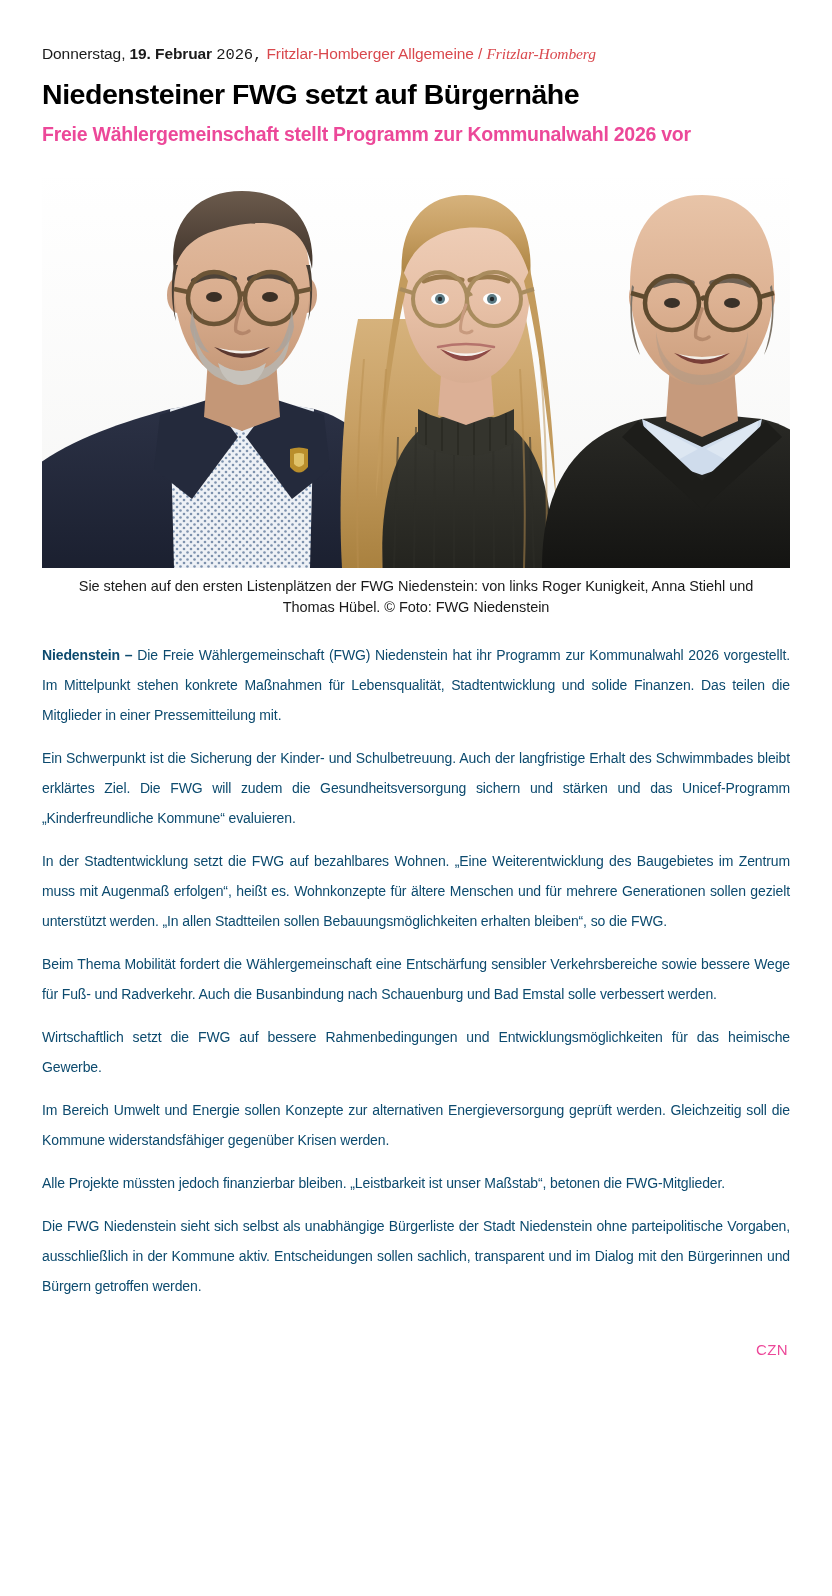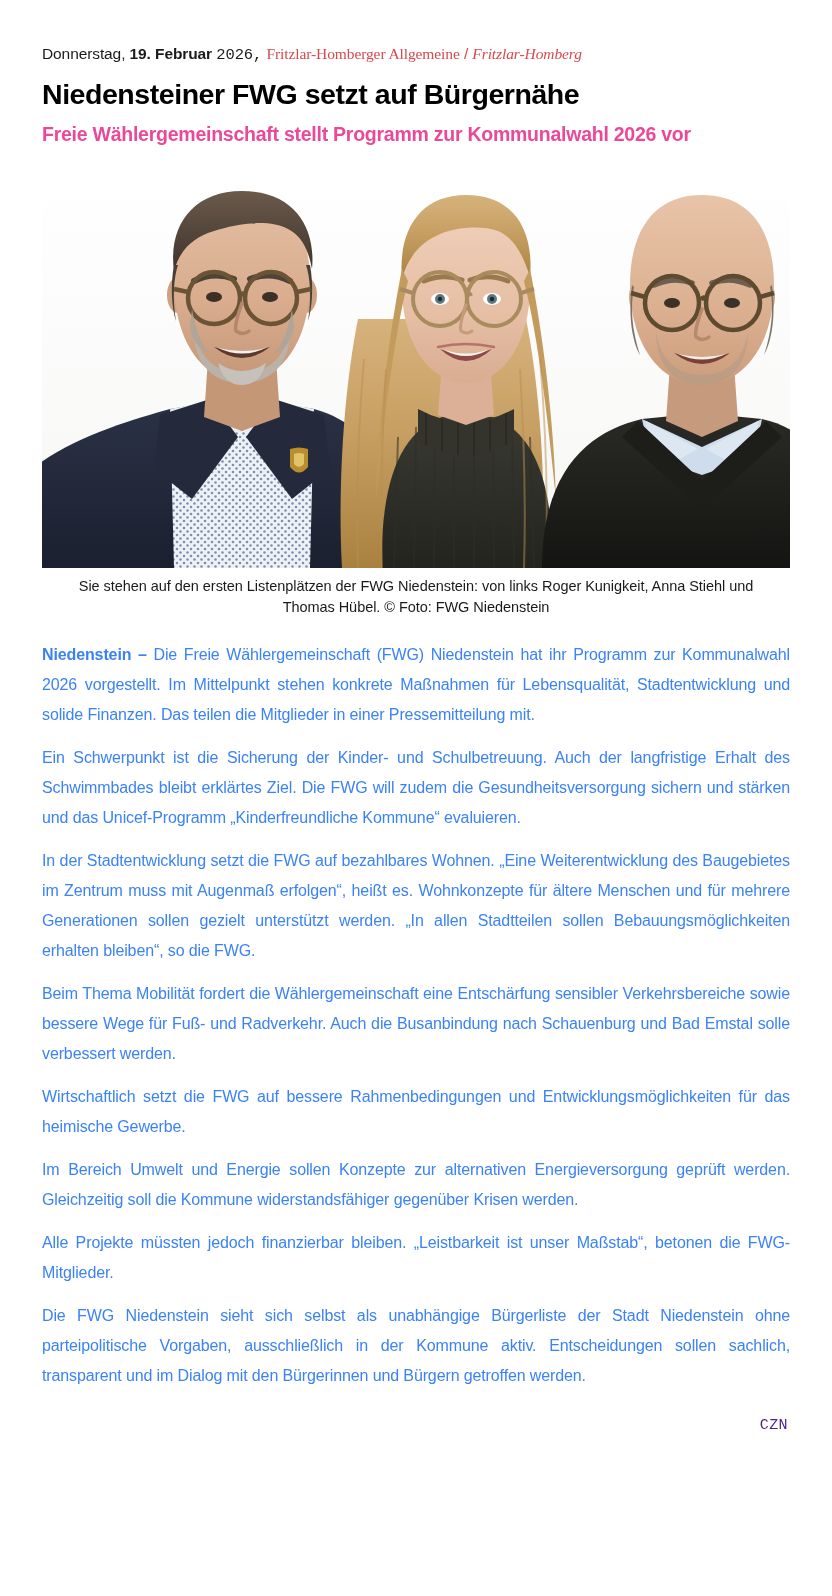"Fritzlar-Homberger Allgemeine" .dateline .pub { font-family: Liberation Serif, serif -> none }
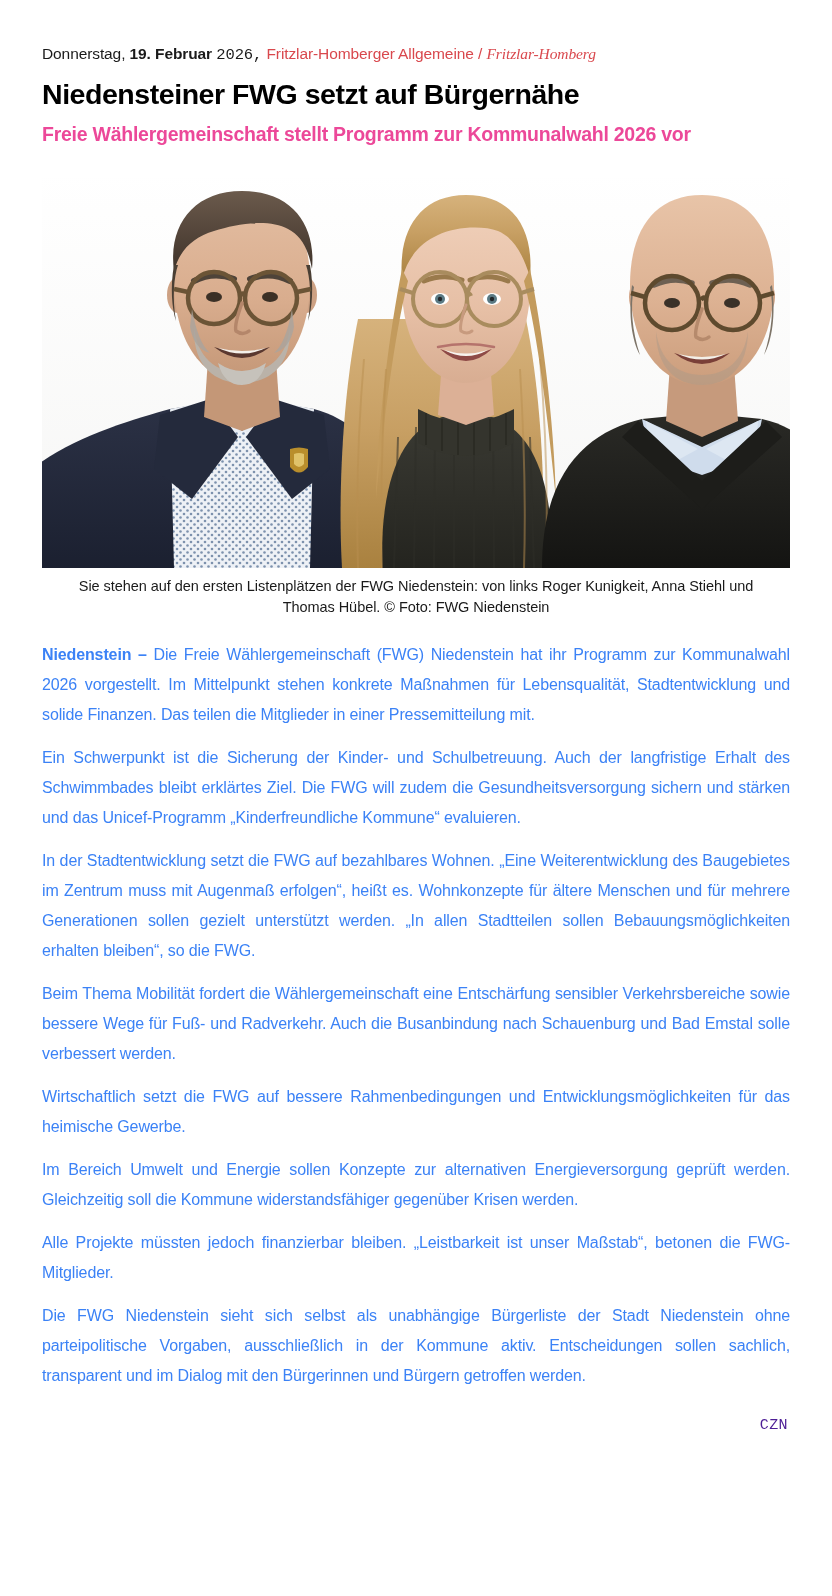"Niedenstein – Die Freie" .article-body p { color: #3b82f6 -> #0c4a6e; font-size: 16px -> 14px }
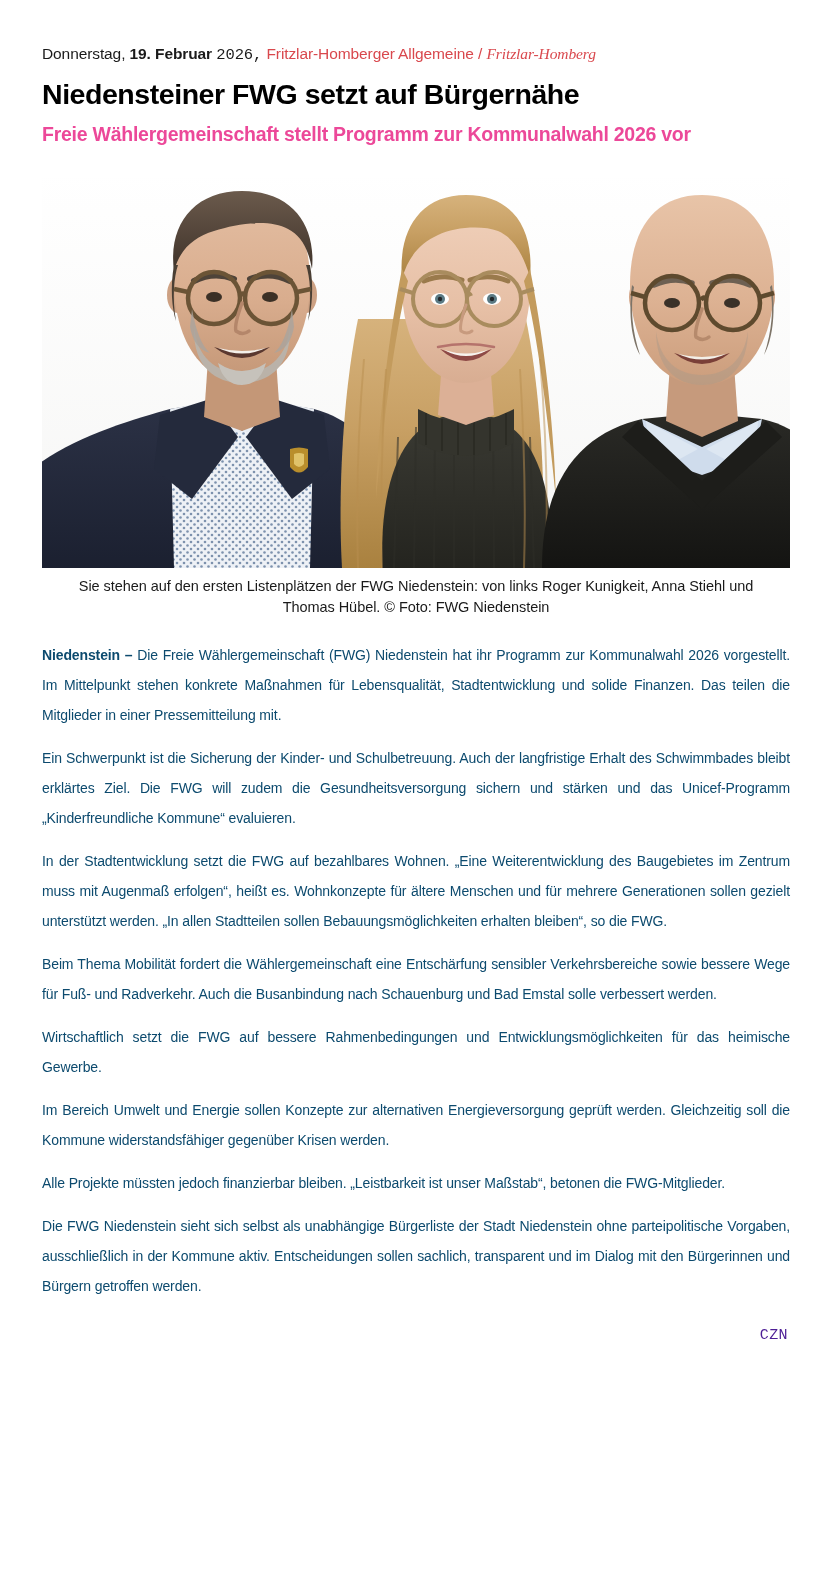"CZN" .byline { color: #4c1d95 -> #ec4899; font-family: Liberation Mono, monospace -> none; margin-top: 24px -> 38px }
